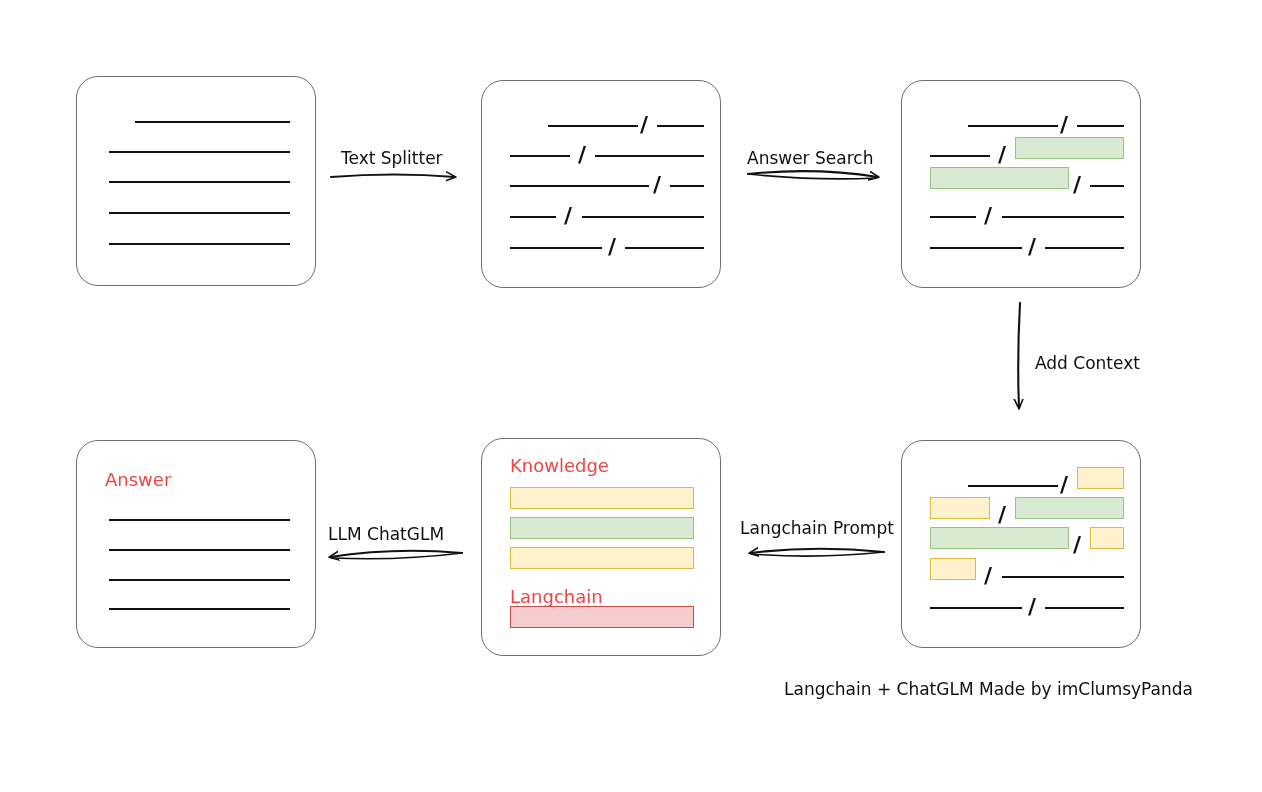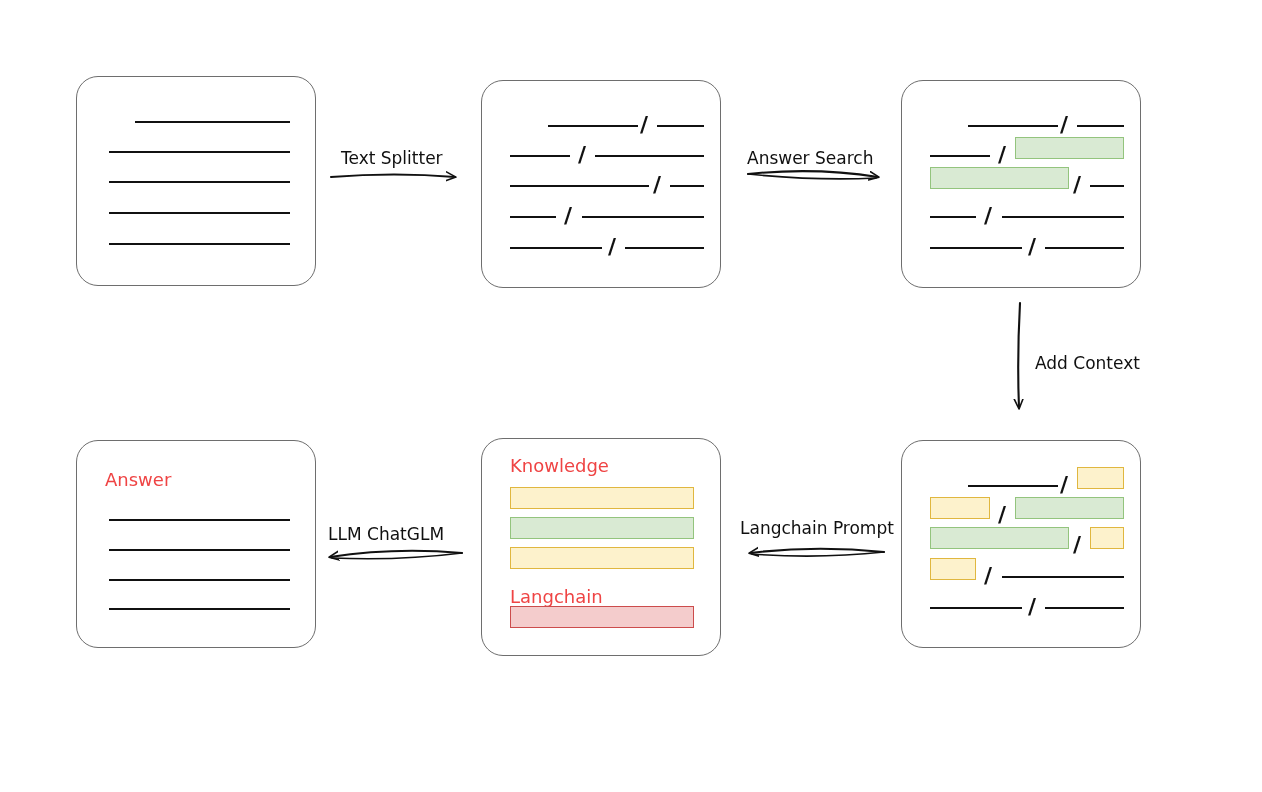"Langchain + ChatGLM Made by" div.footer { html: none -> <div>Langchain + ChatGLM Made by imClumsyPanda</div> }
